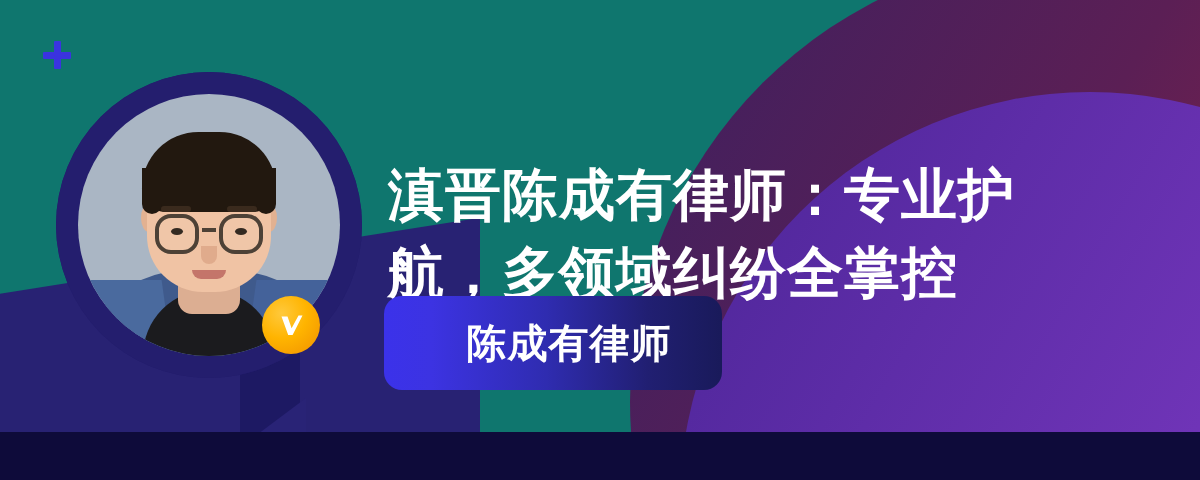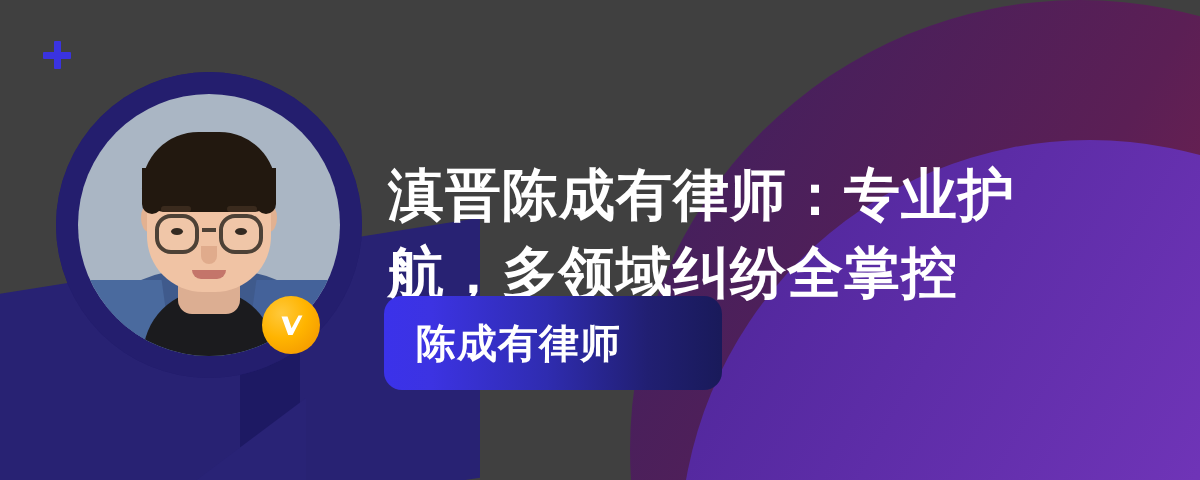"滇晋陈成有律师：专业护航，多领域纠纷全掌控" #banner { background: #404040 -> #0f766e; height: 480px -> 432px }
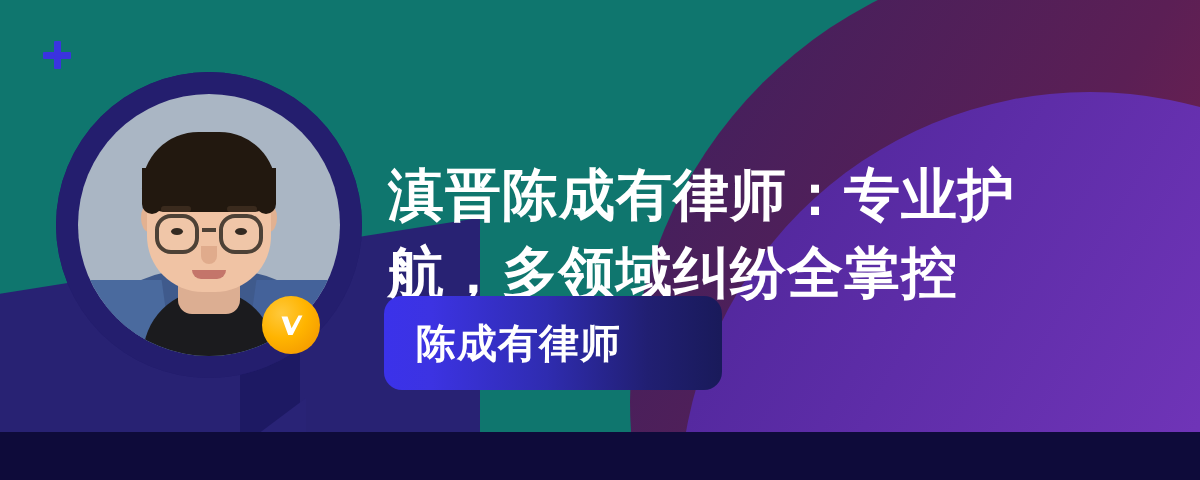"陈成有律师" .cta-button { text-align: left -> center }
